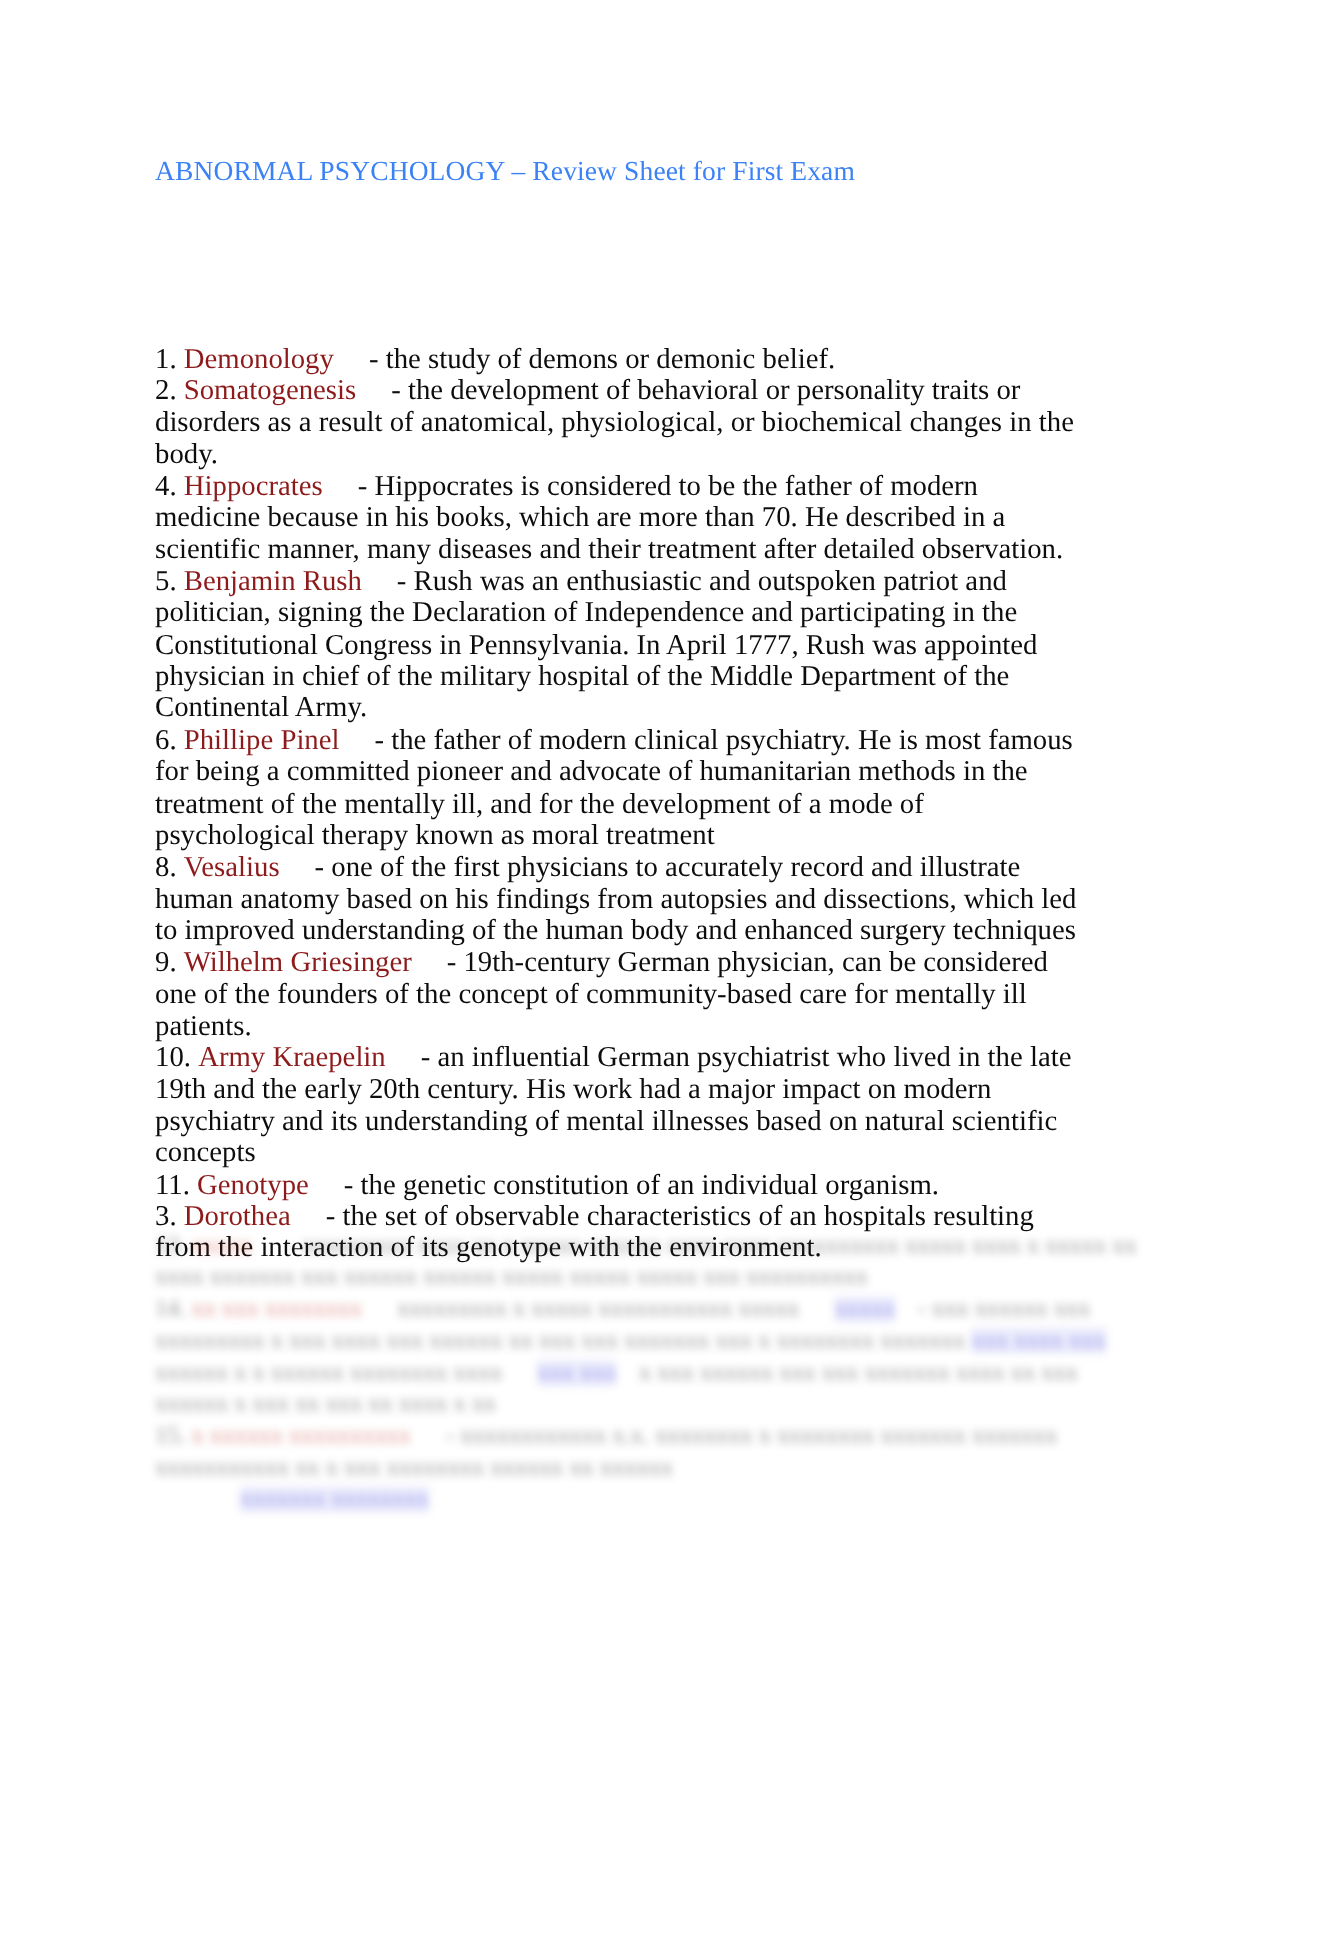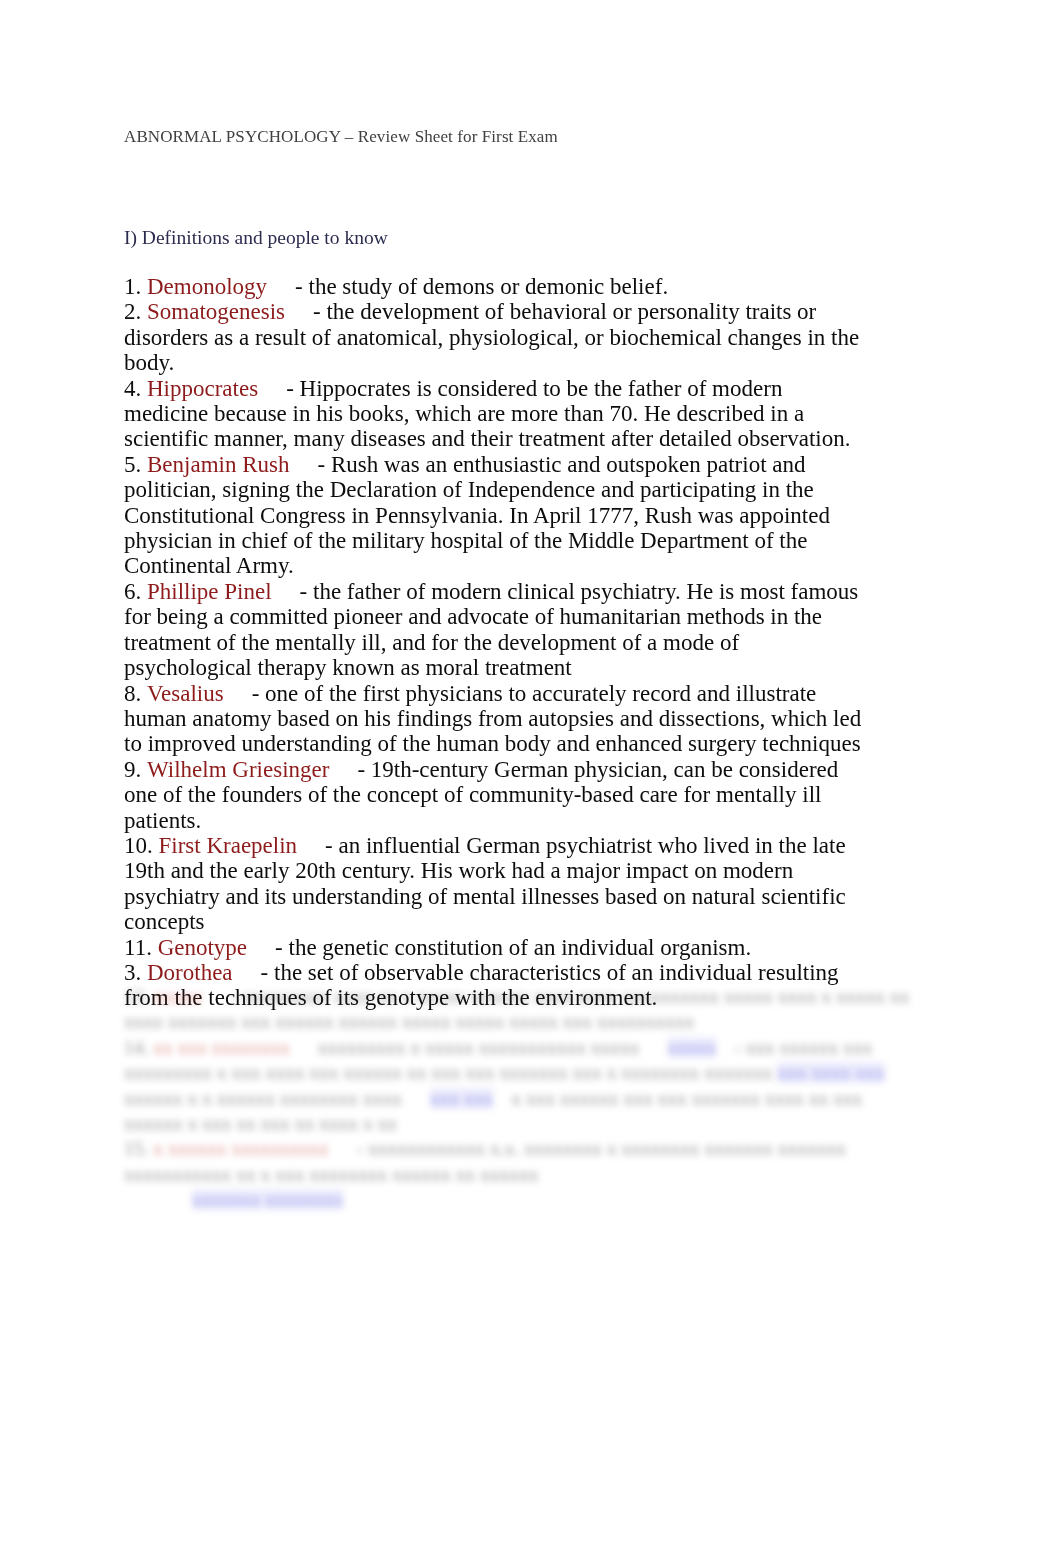"ABNORMAL PSYCHOLOGY – Review Sheet" .doc-title { color: #404040 -> #3b82f6; font-size: 17px -> 22px }
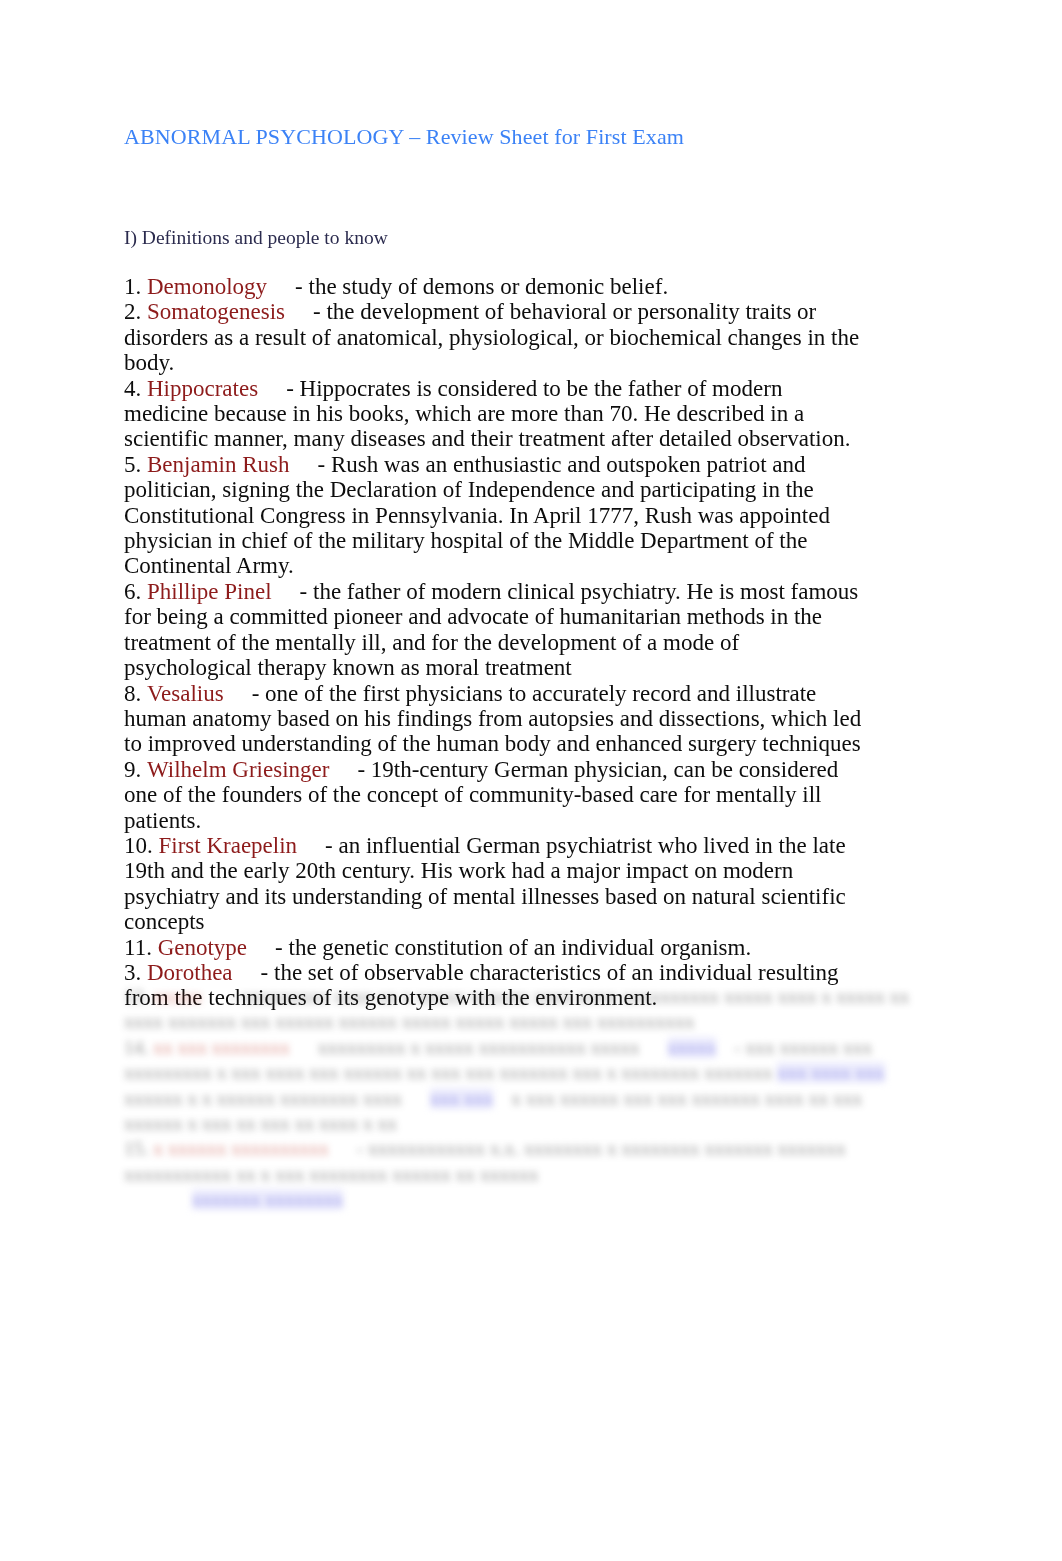"I) Definitions and people to" div.section-heading { html: <div>I) Definitions and people to know</div> -> none }
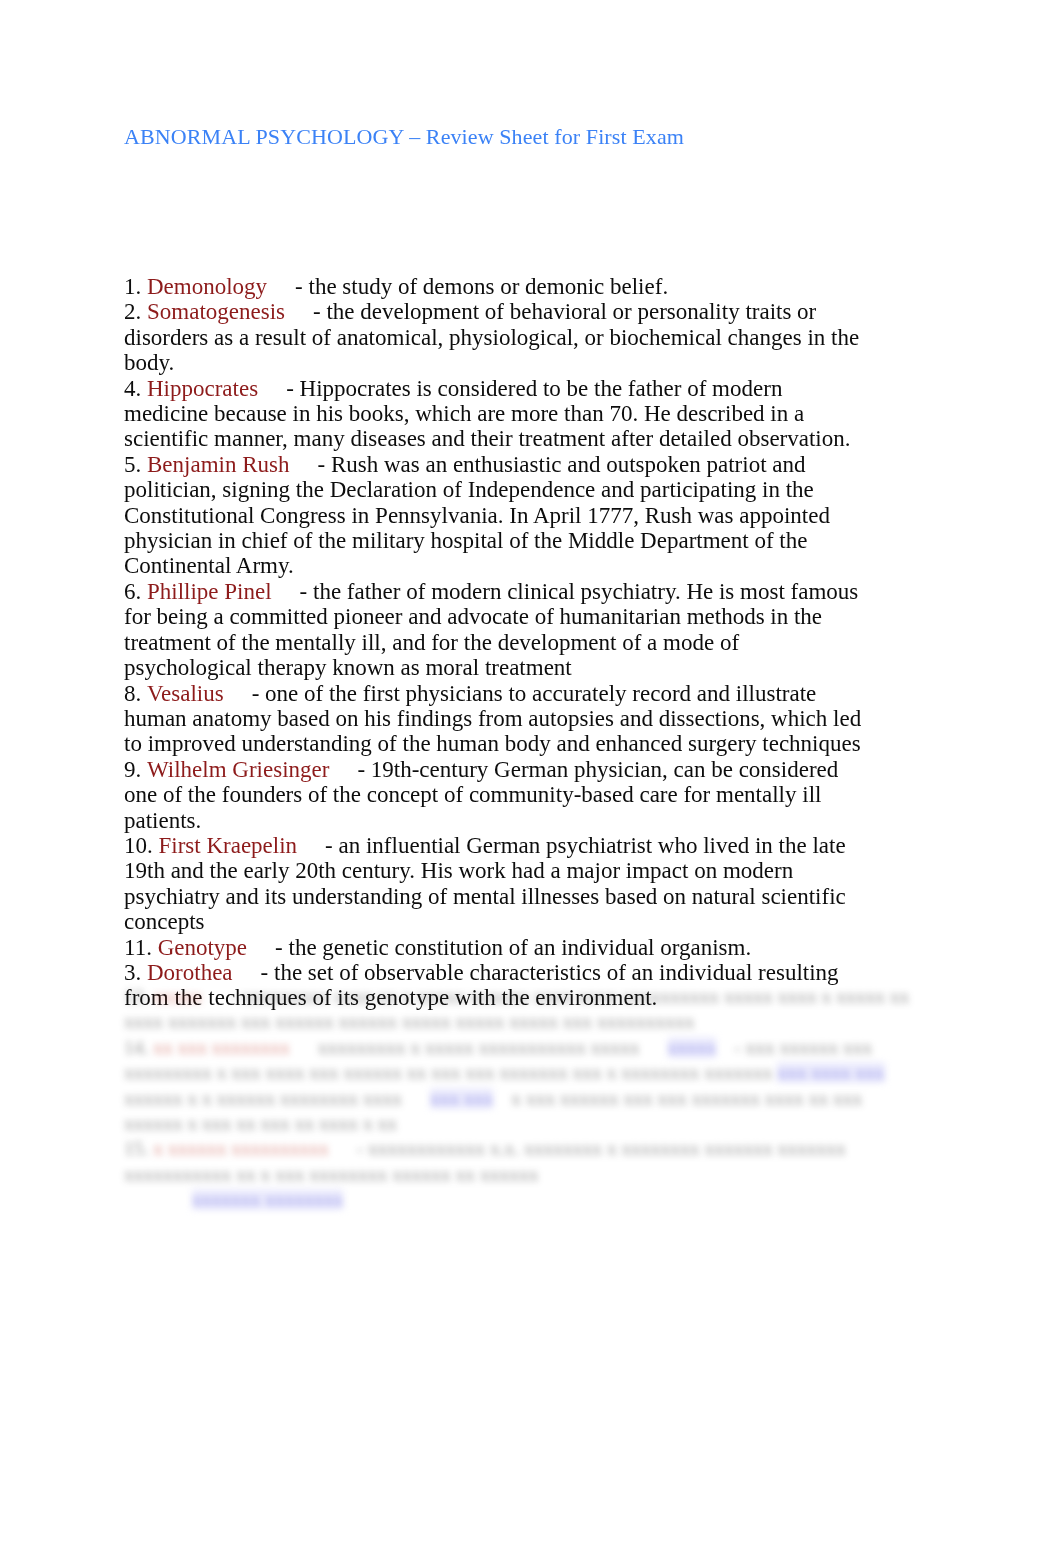"First Kraepelin" span.term { text: First -> Army }
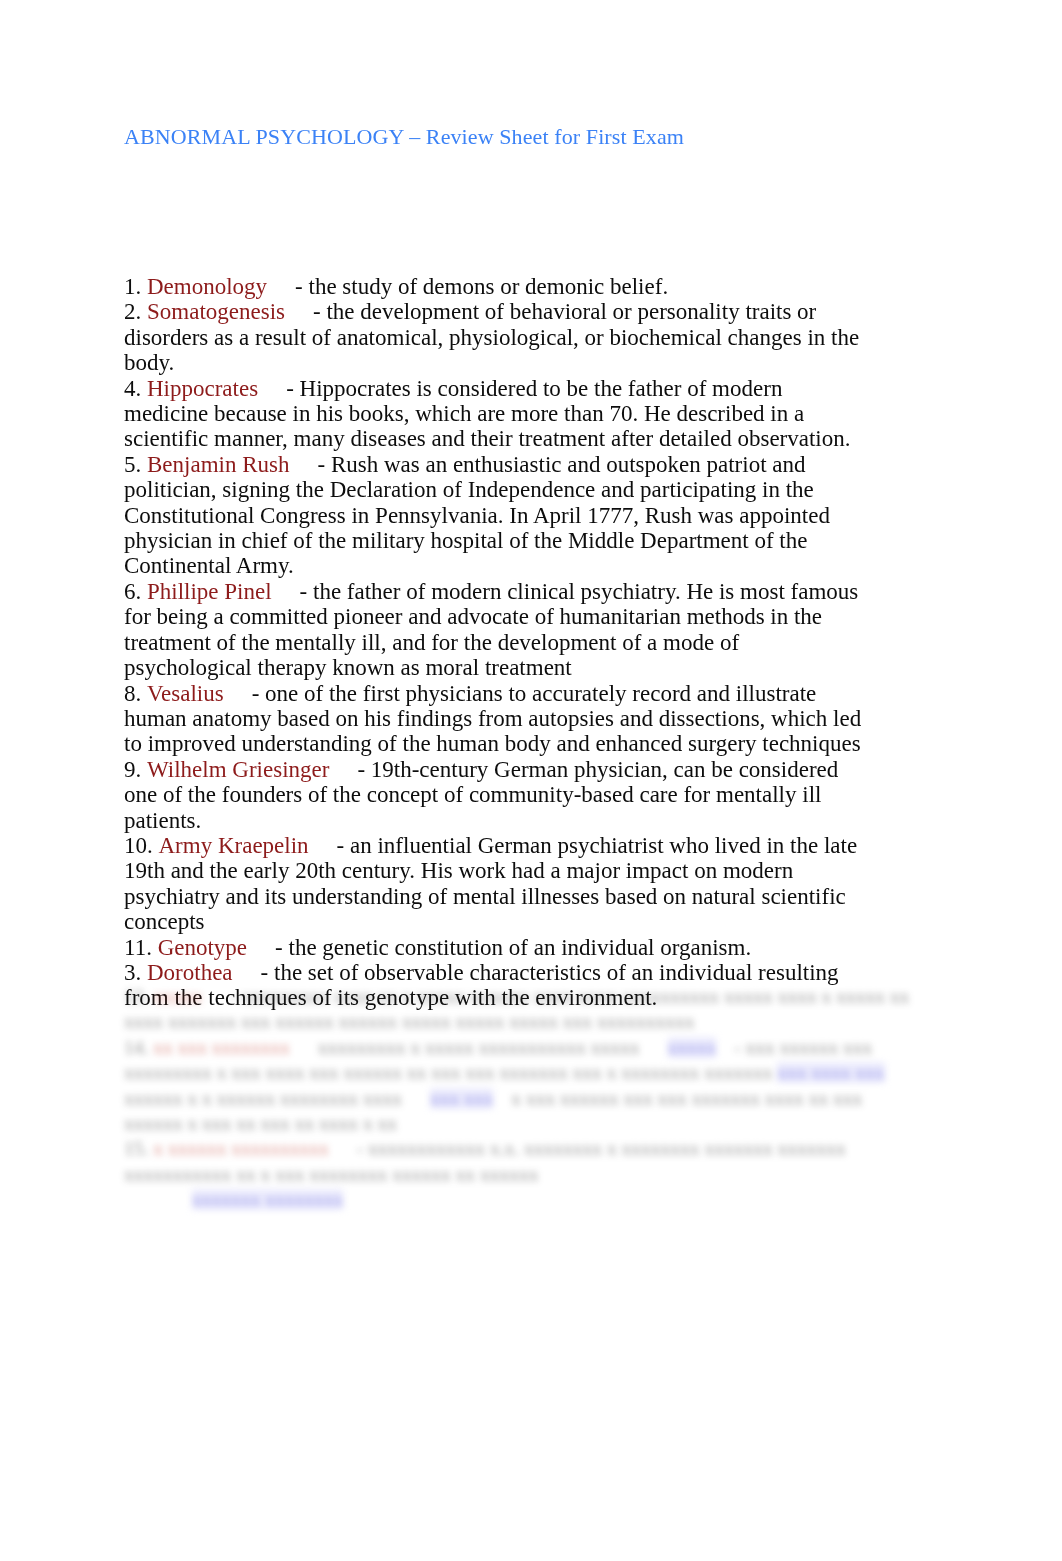"- the set of observable" span { text: individual resulting from the techniques -> hospitals resulting from the interaction }
